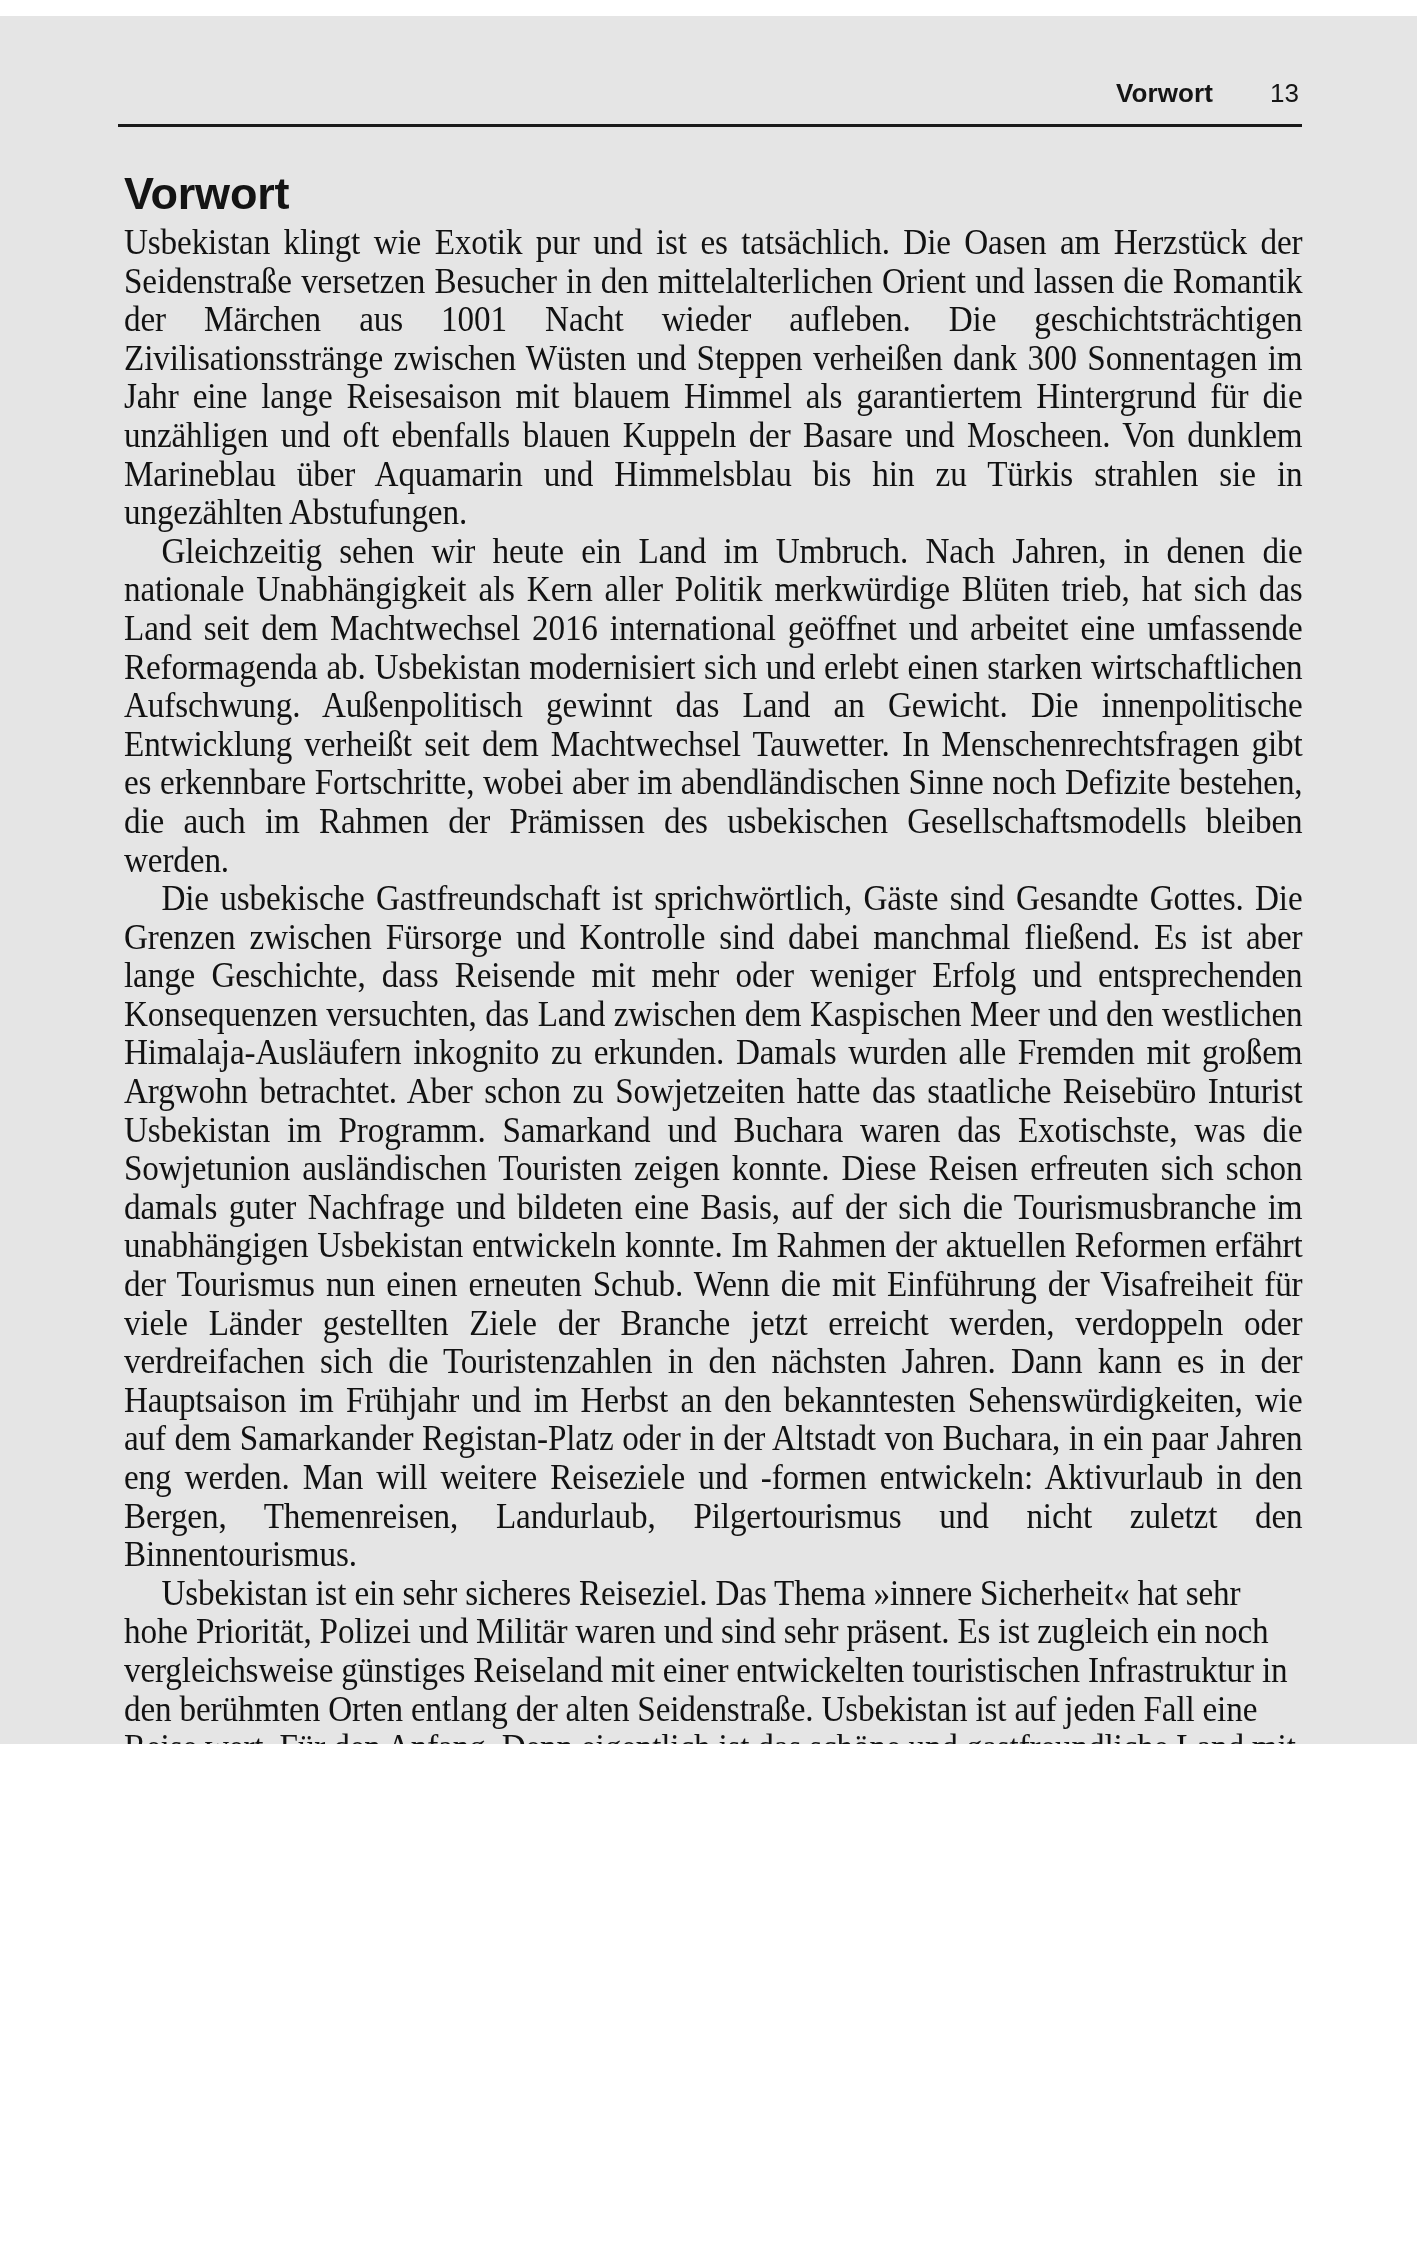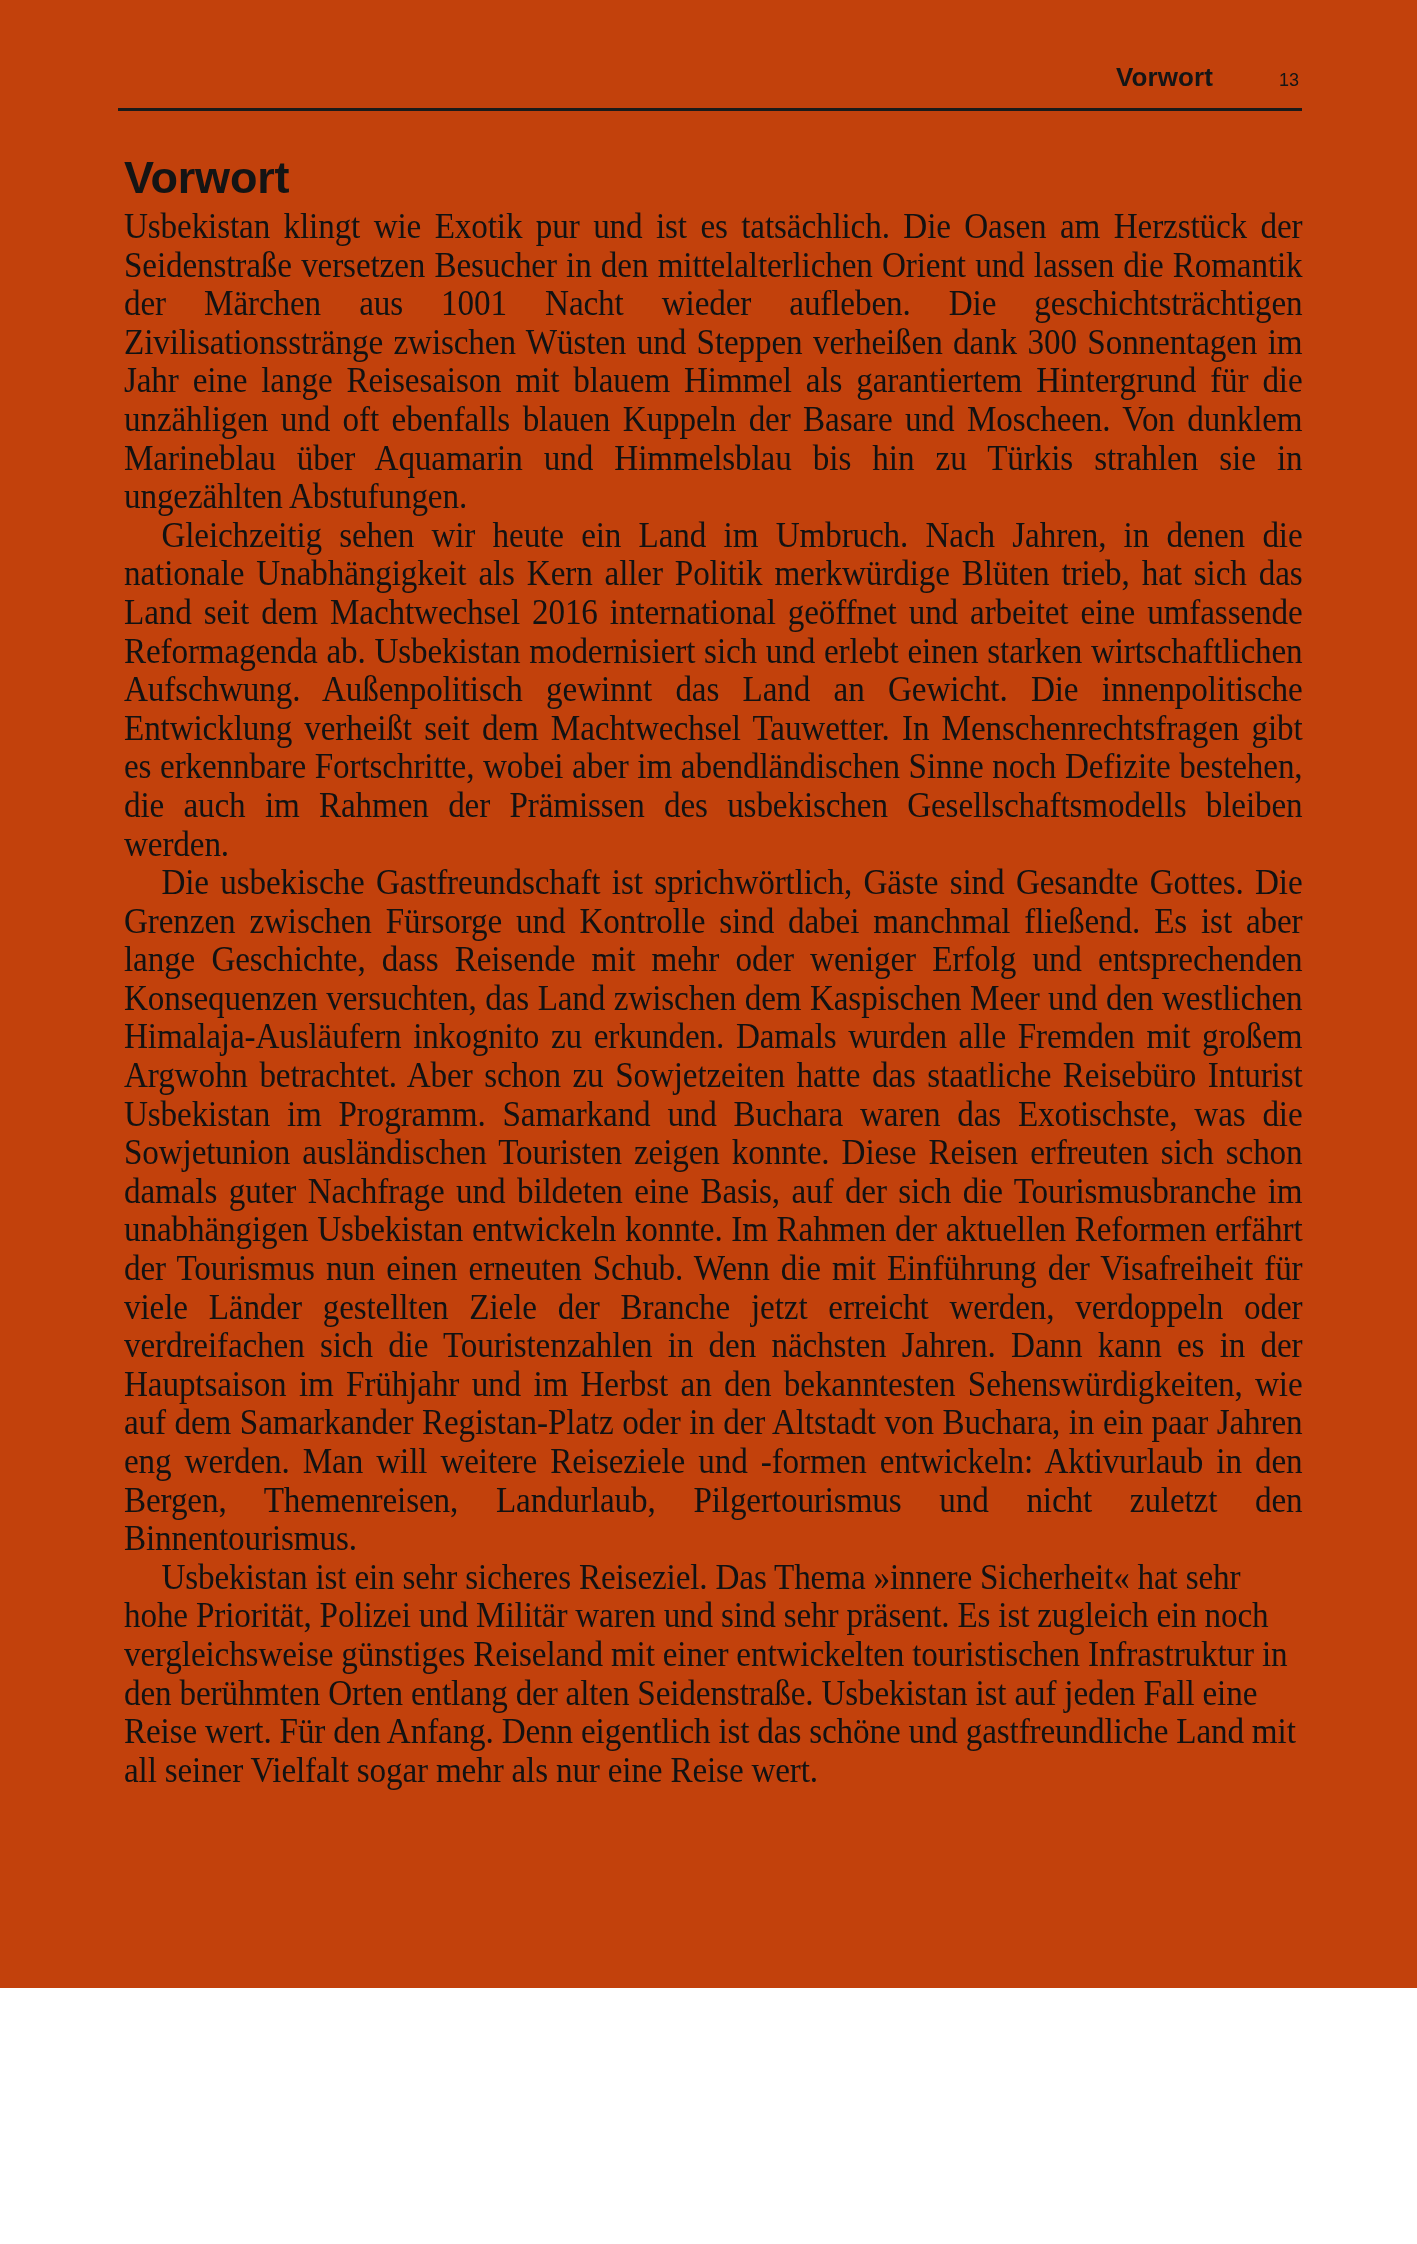"Vorwort" .page { background: #c2410c -> #e5e5e5; height: 1988px -> 1728px; margin: 0 auto -> 16px auto }
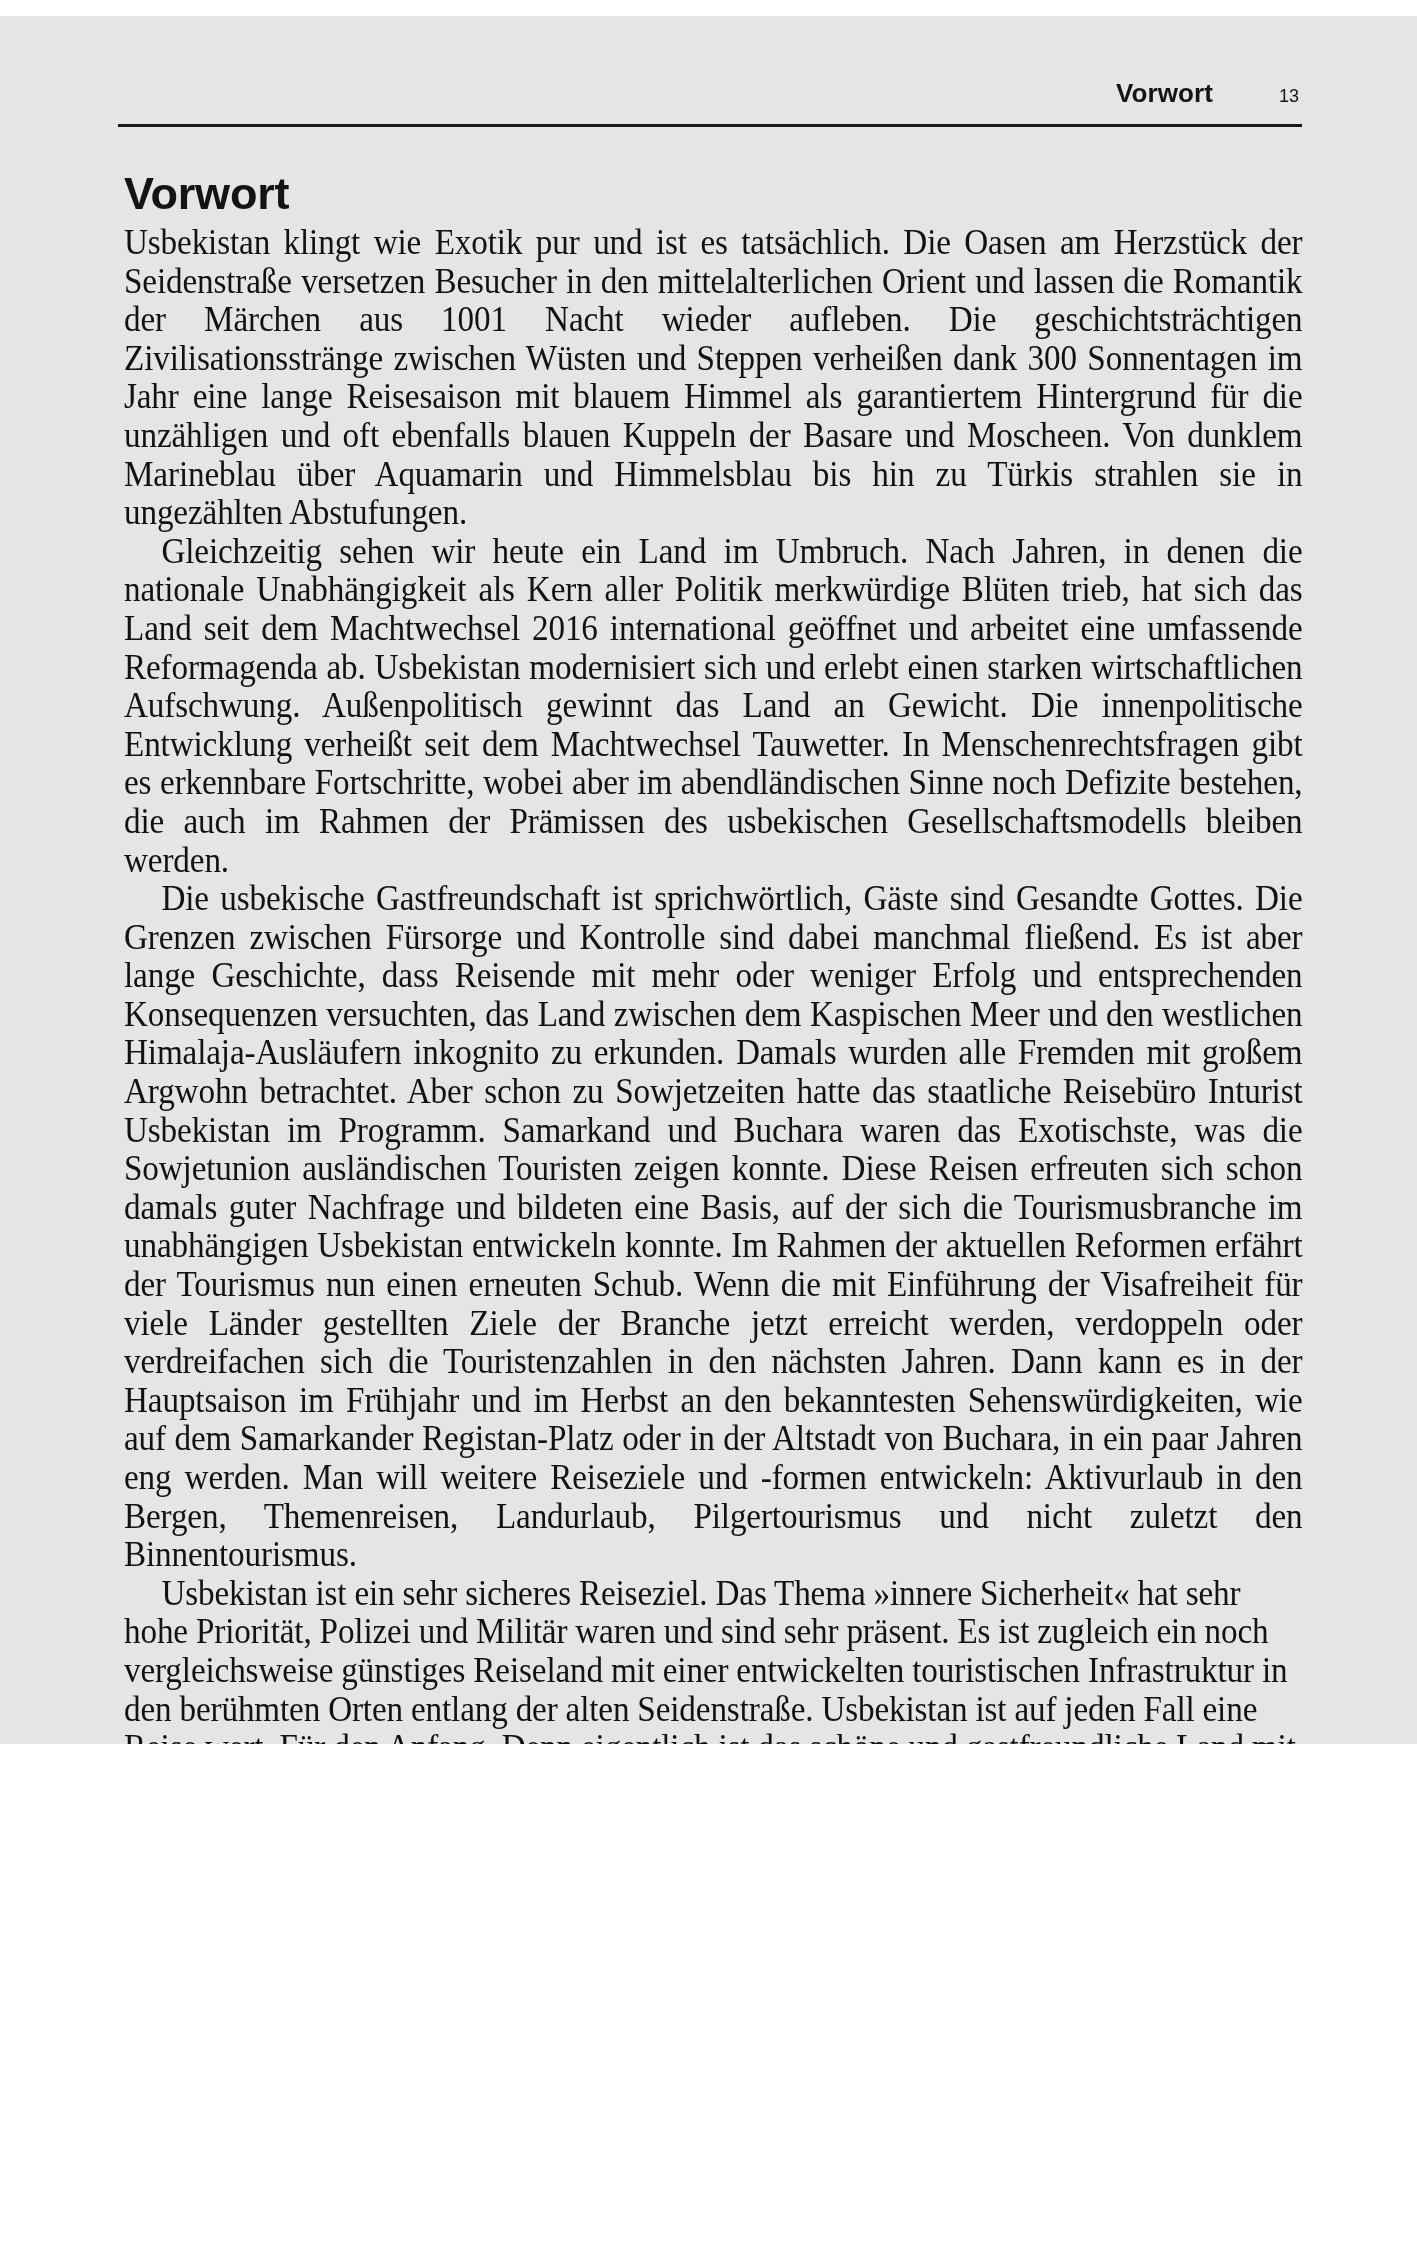"13" .running-head-pageno { font-size: 18px -> 26px }
